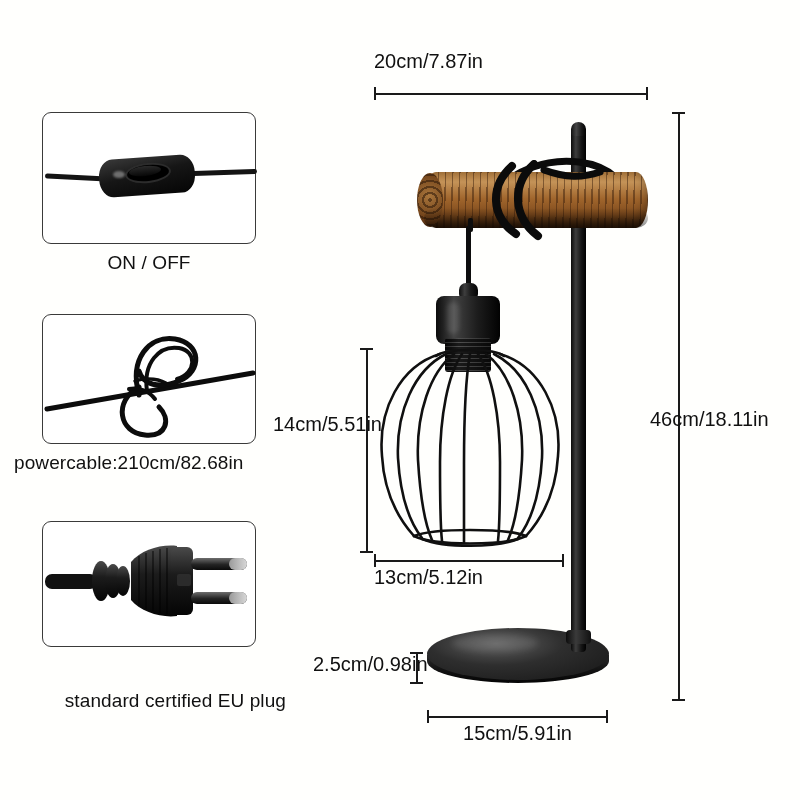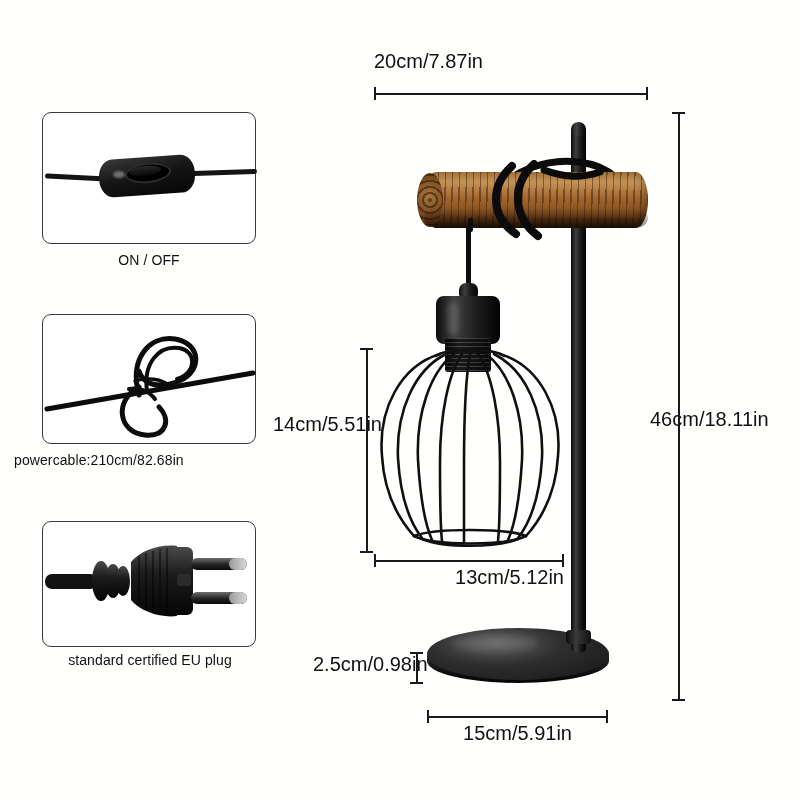"ON / OFF" .panel-caption { font-size: 14px -> 19px }
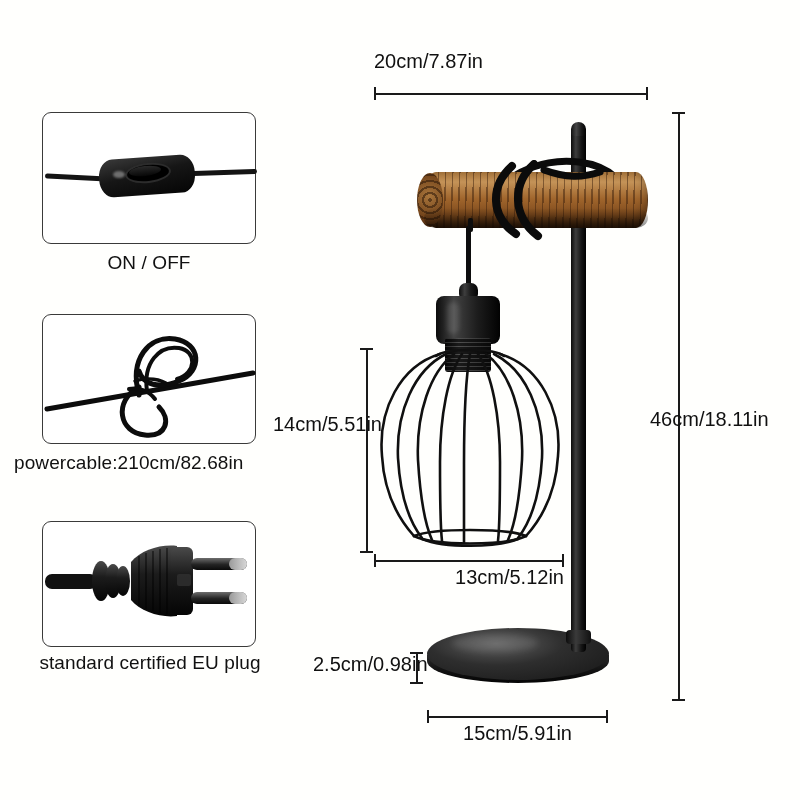"13cm/5.12in" div.dim-label { text-align: right -> left }
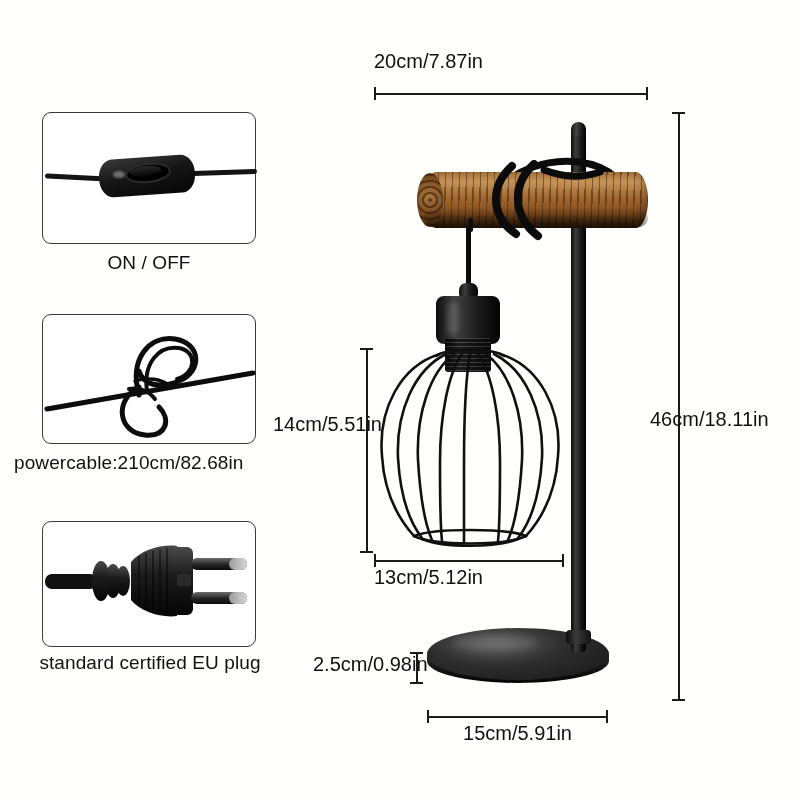"standard certified EU plug" div.panel-caption { text-align: center -> right; top: 652px -> 690px }
